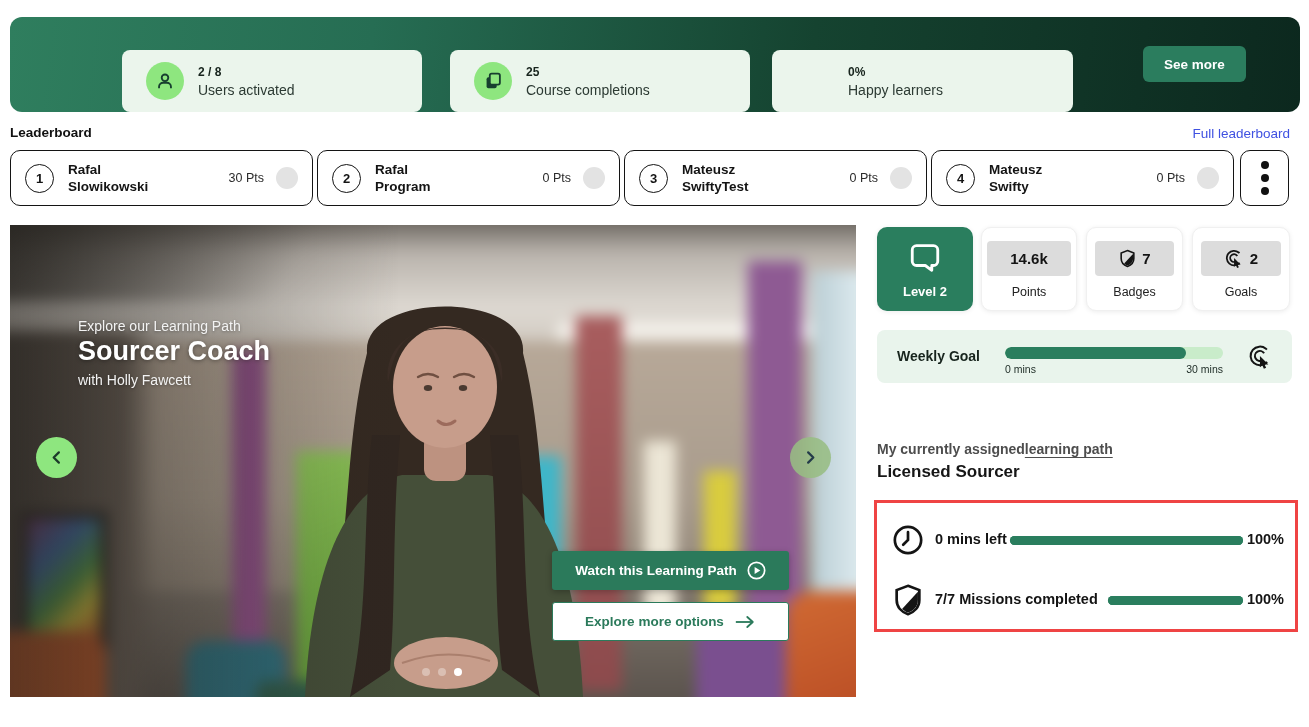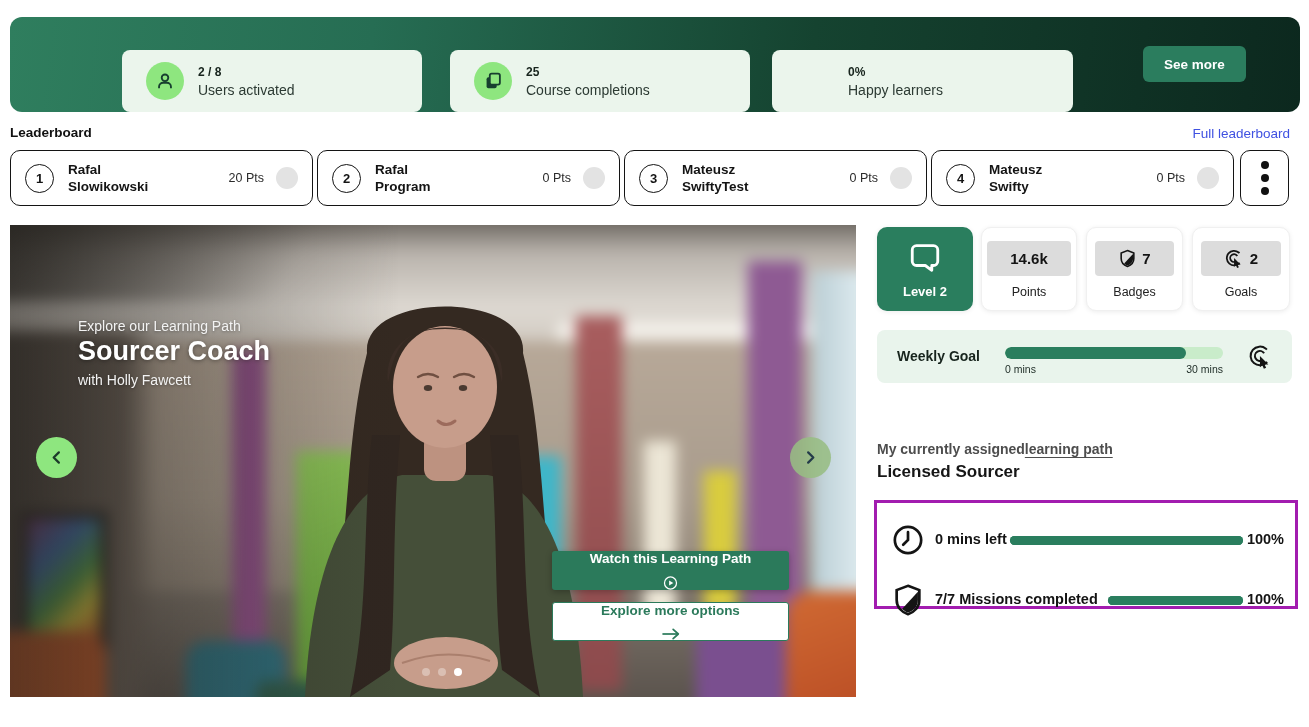"20 Pts" div.abs { text: 20 -> 30 }
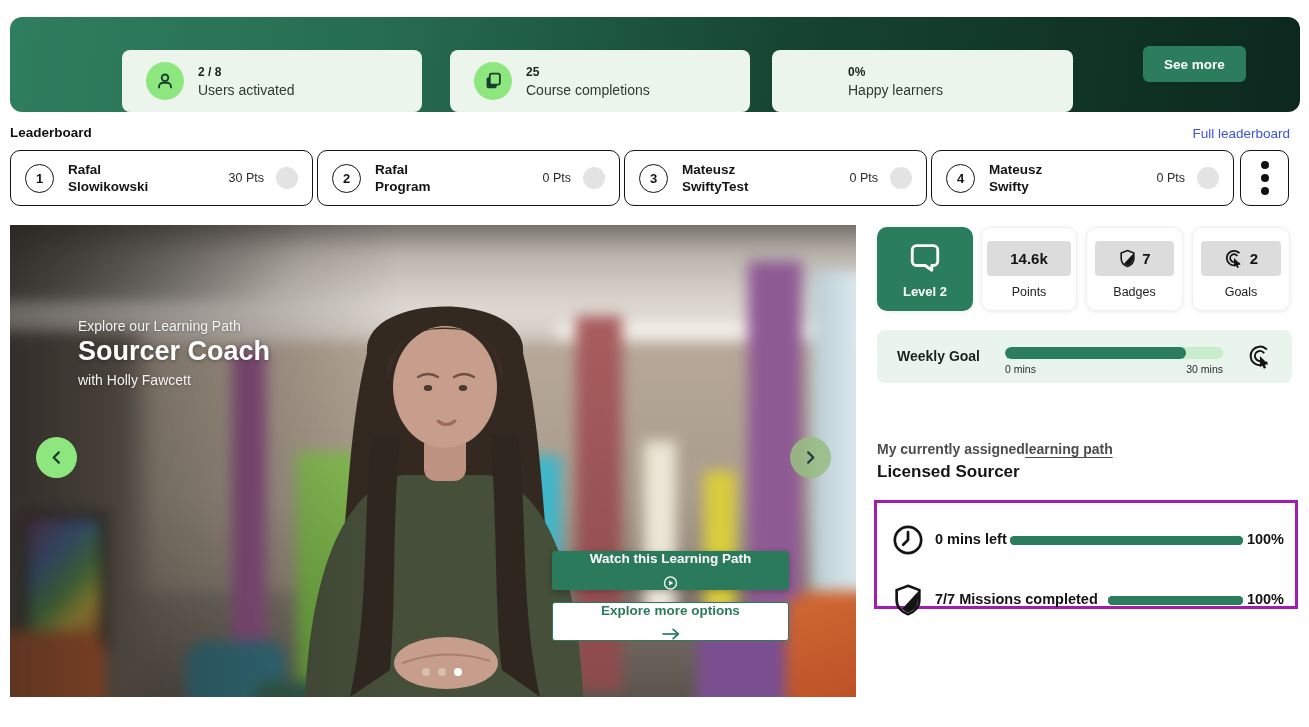"0 mins left" .red-box { border: 3px solid #a21caf -> 3px solid #ef4444; height: 109px -> 132px }
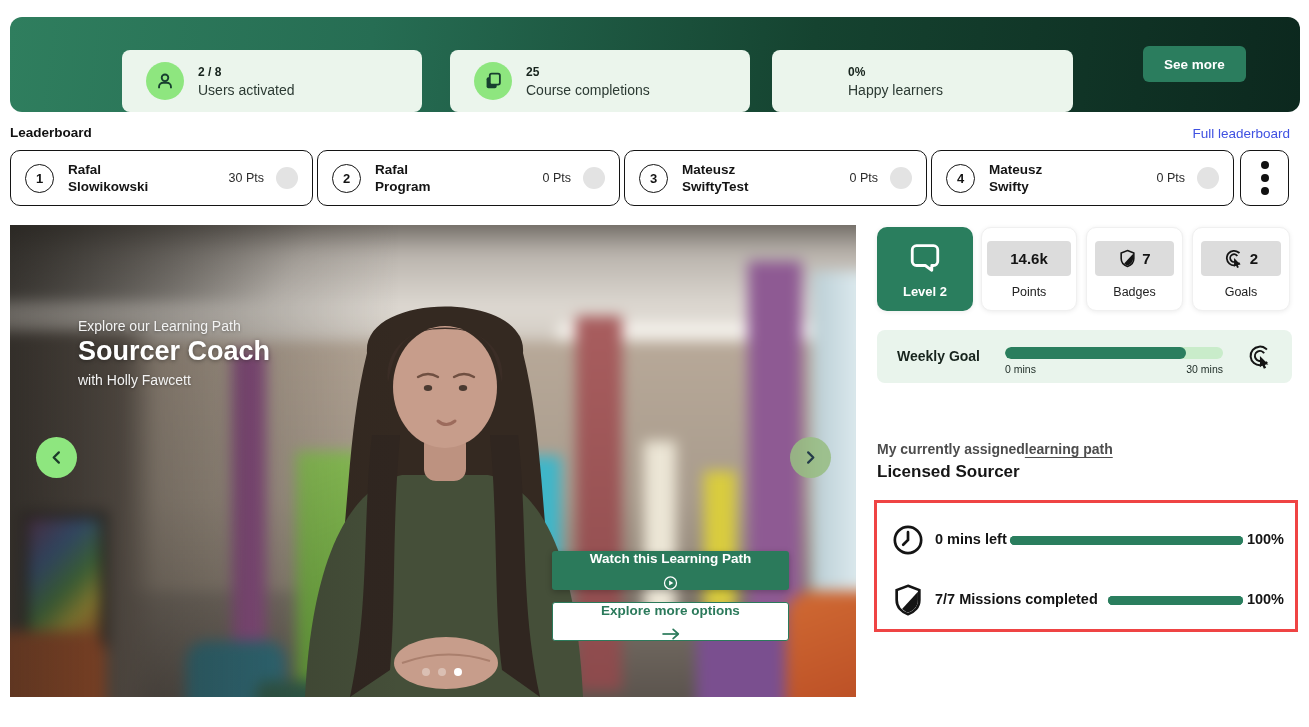"Watch this Learning Path" .hero-btn { flex-direction: column -> none }
